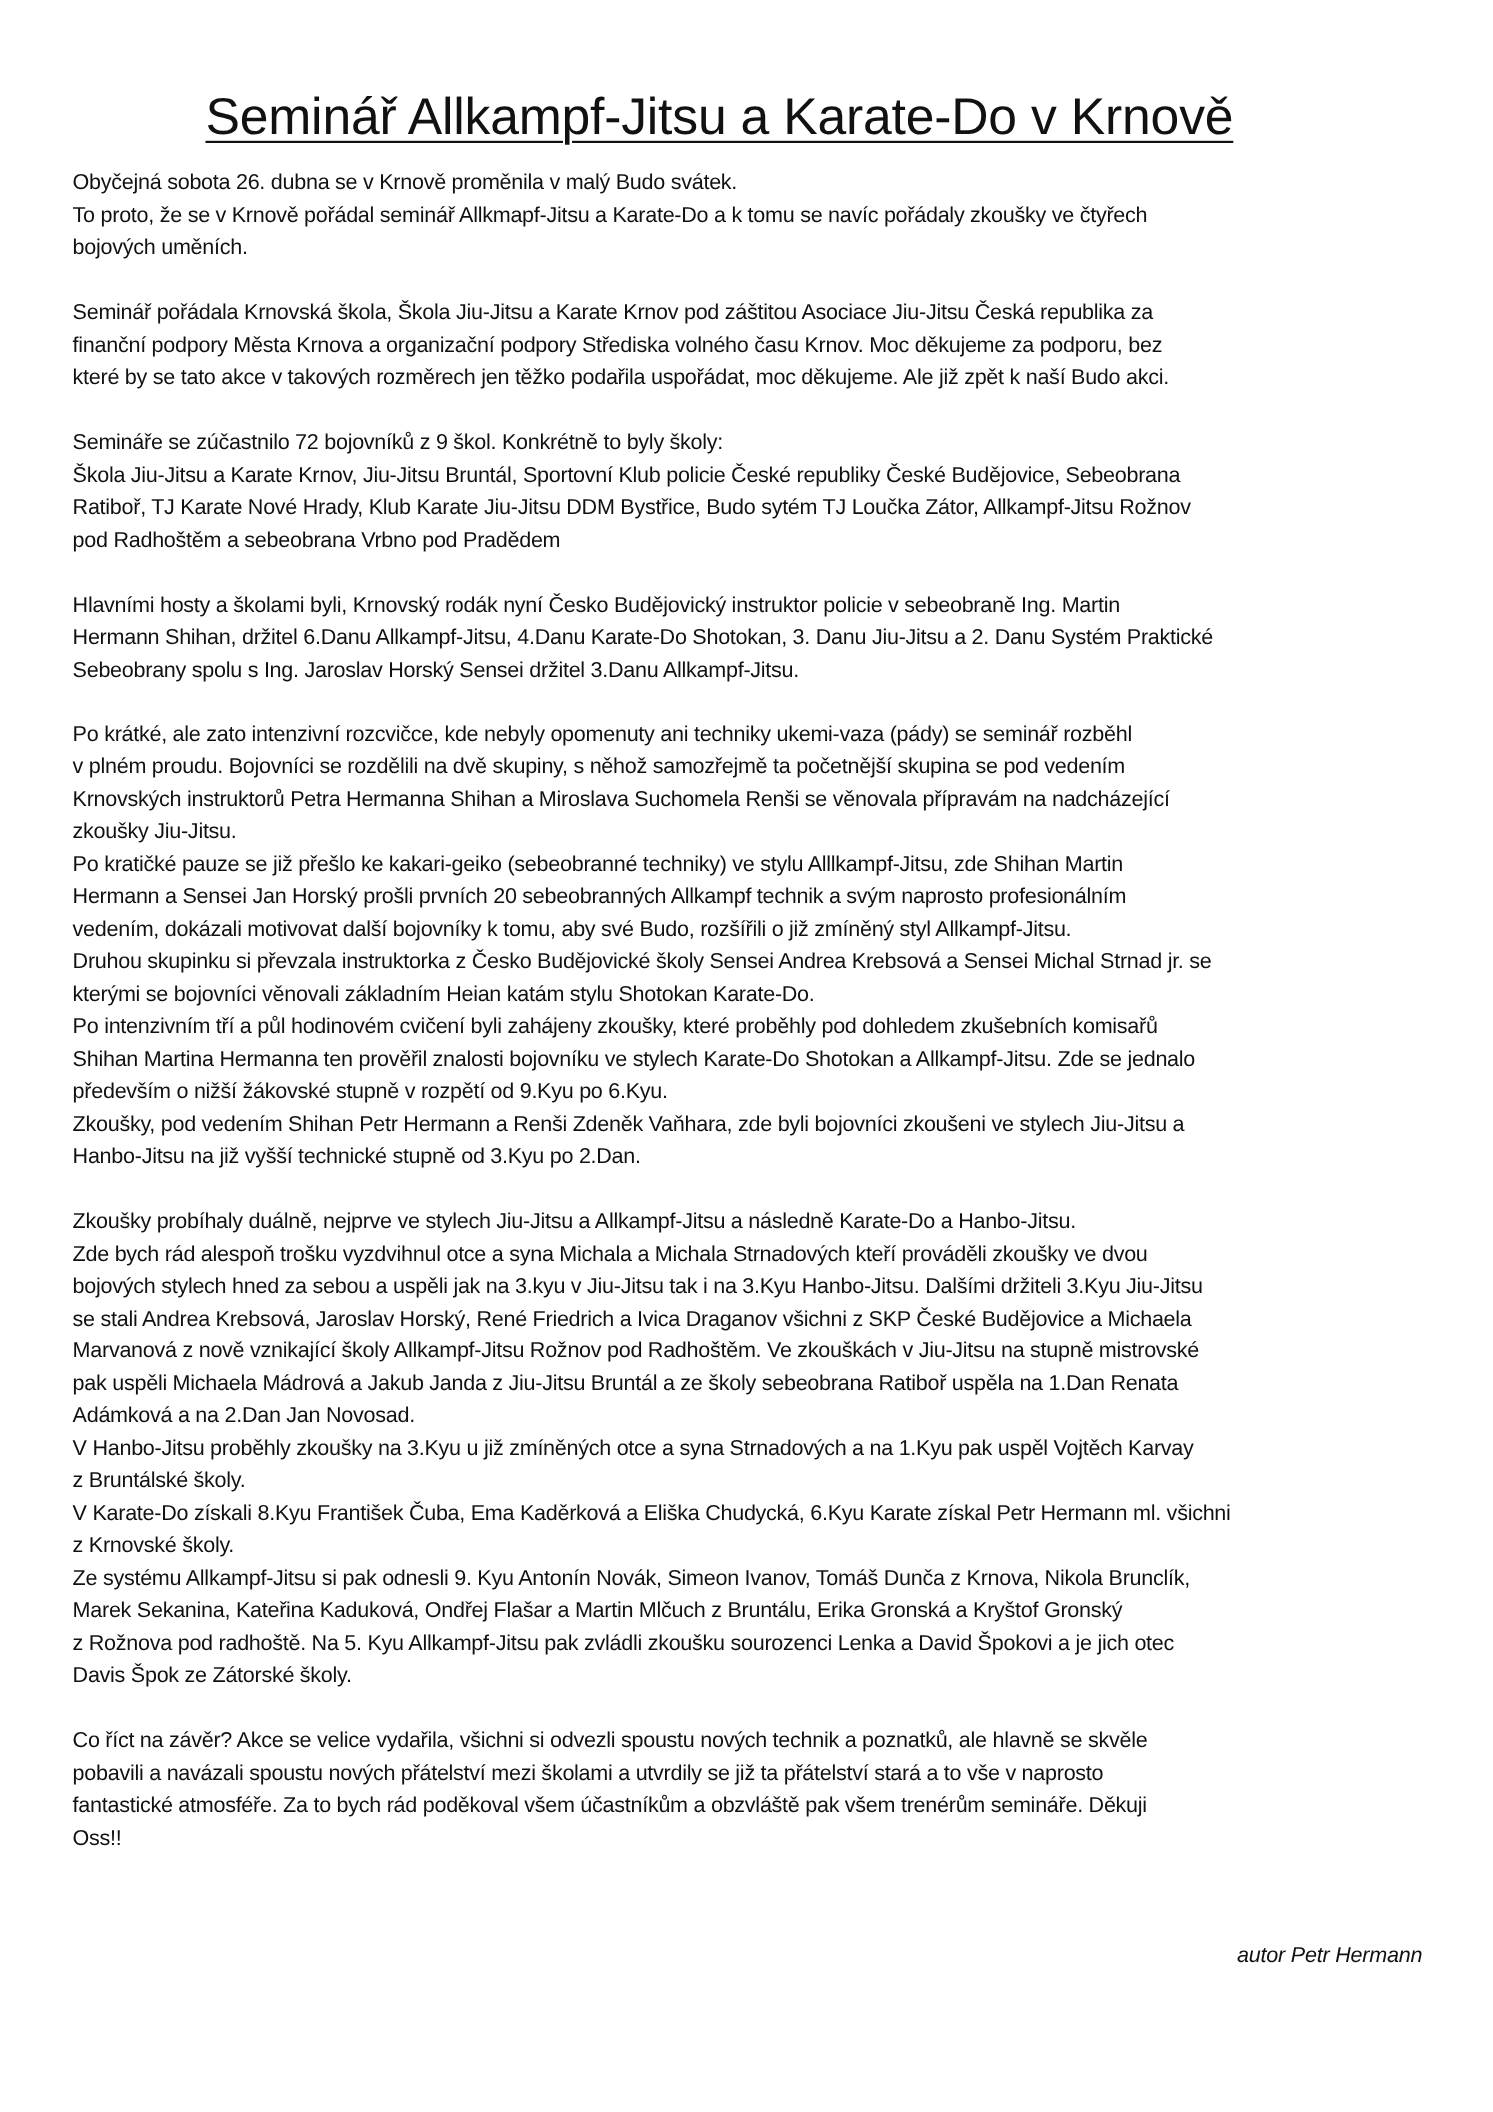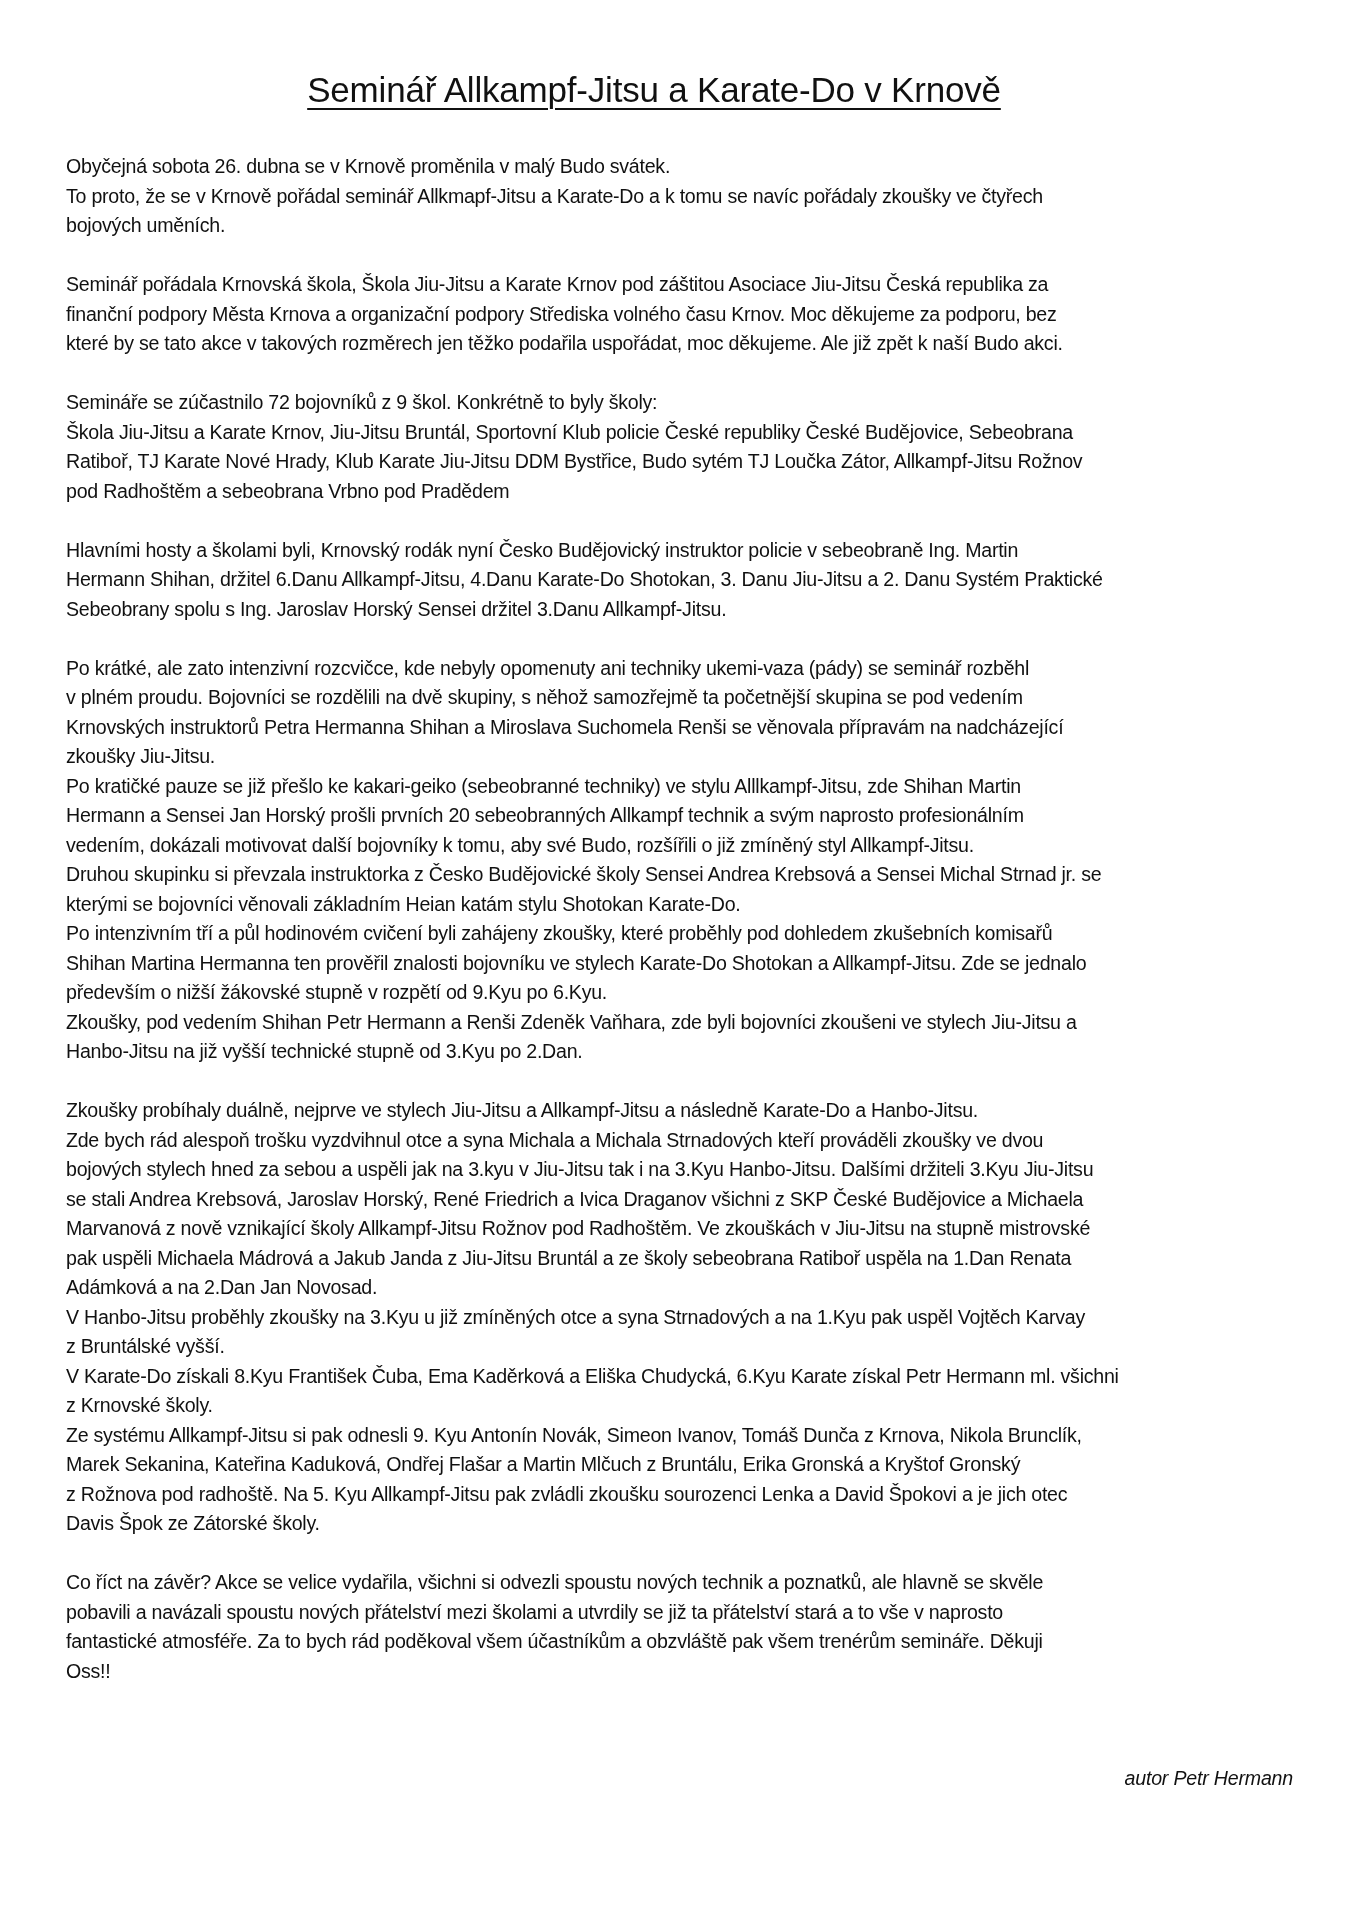"Seminář Allkampf-Jitsu a Karate-Do v" .title { font-size: 35px -> 47px; top: 68px -> 84px }
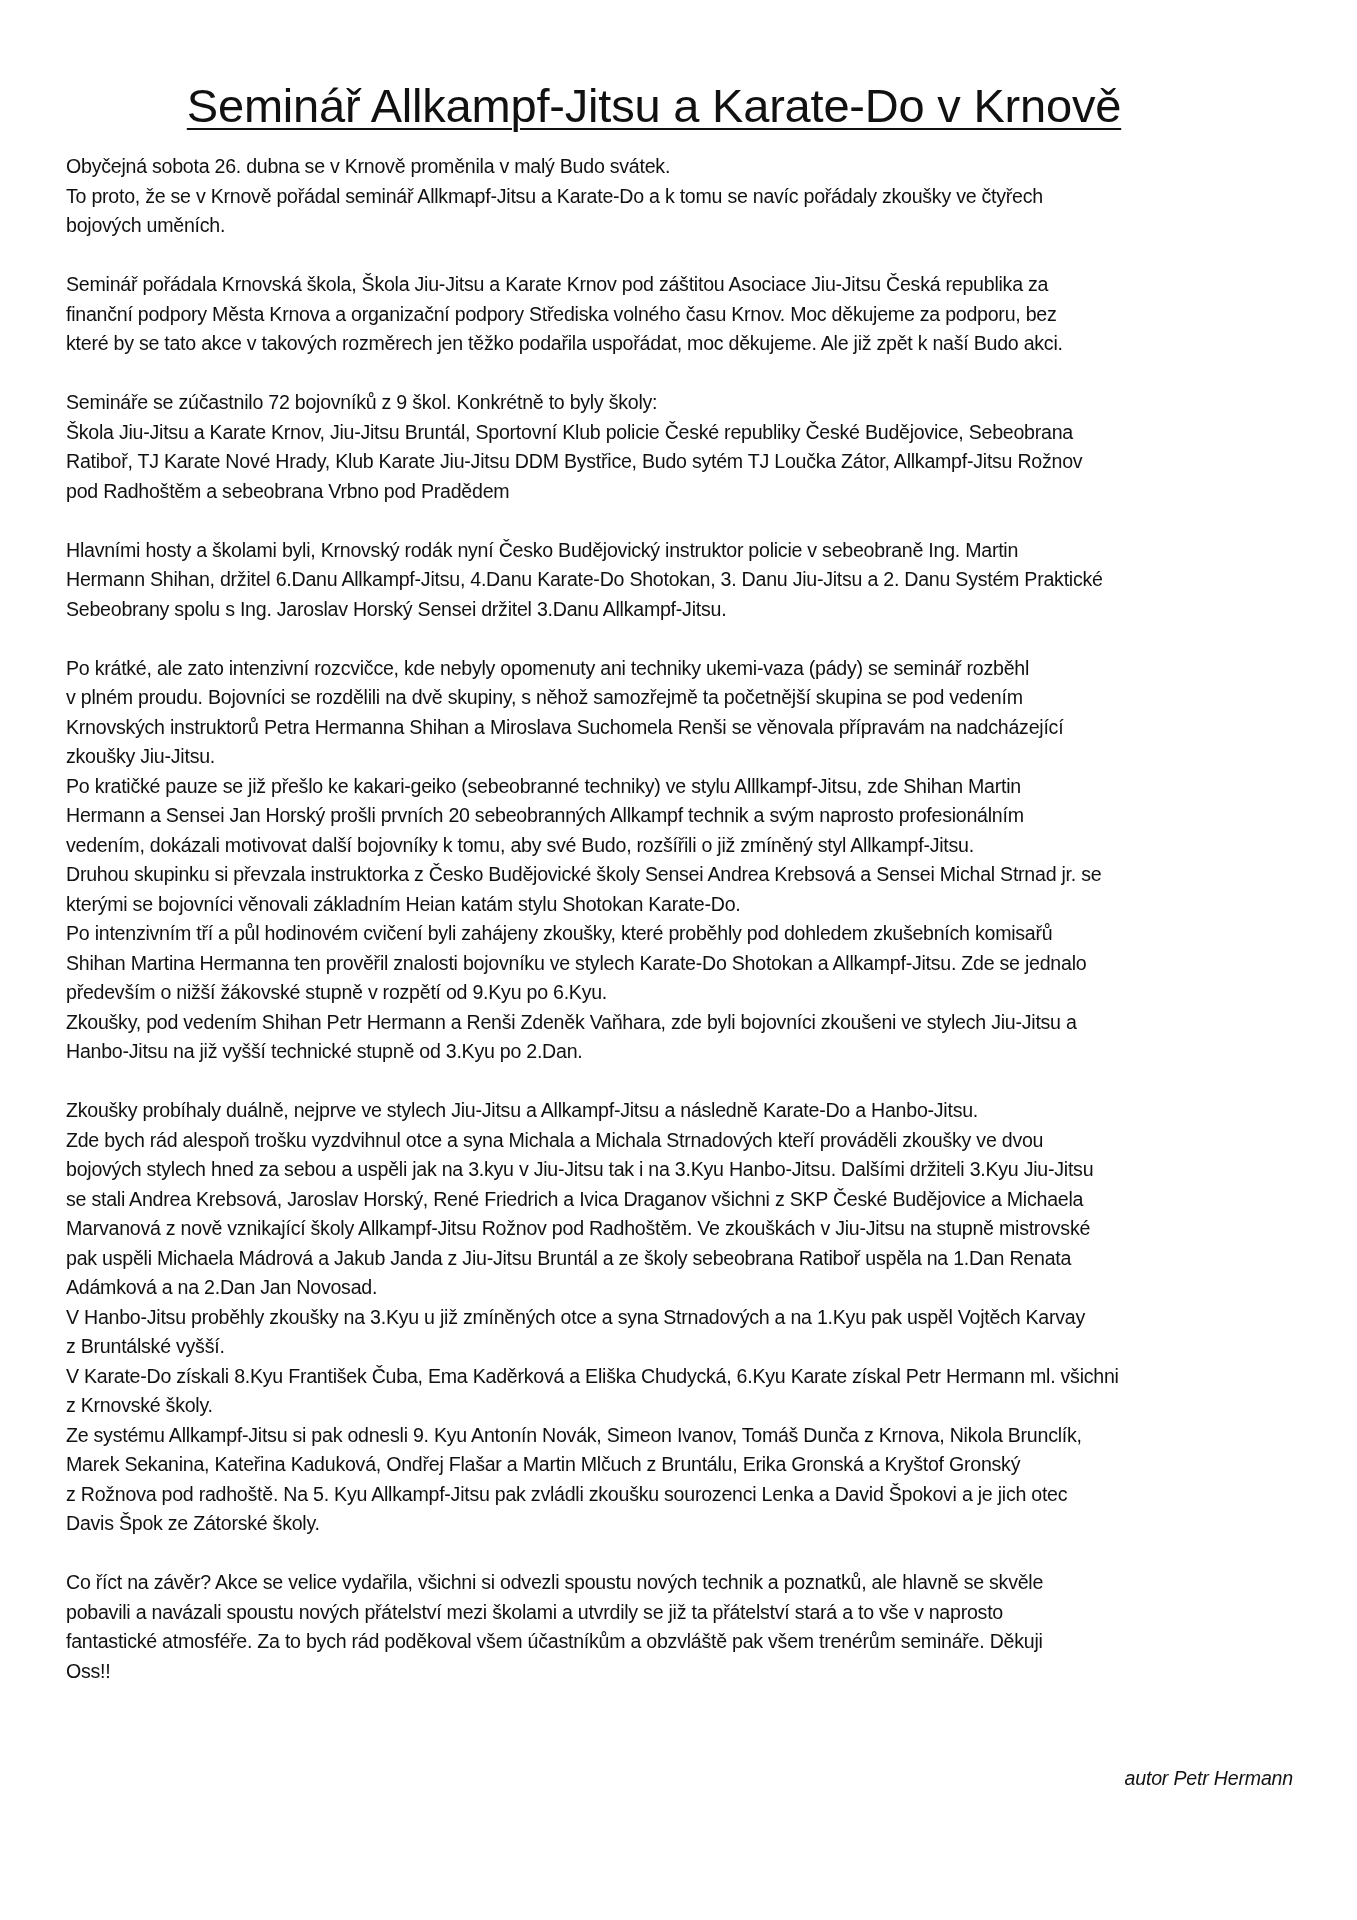"z Bruntálské vyšší." span.line { text: vyšší -> školy }
